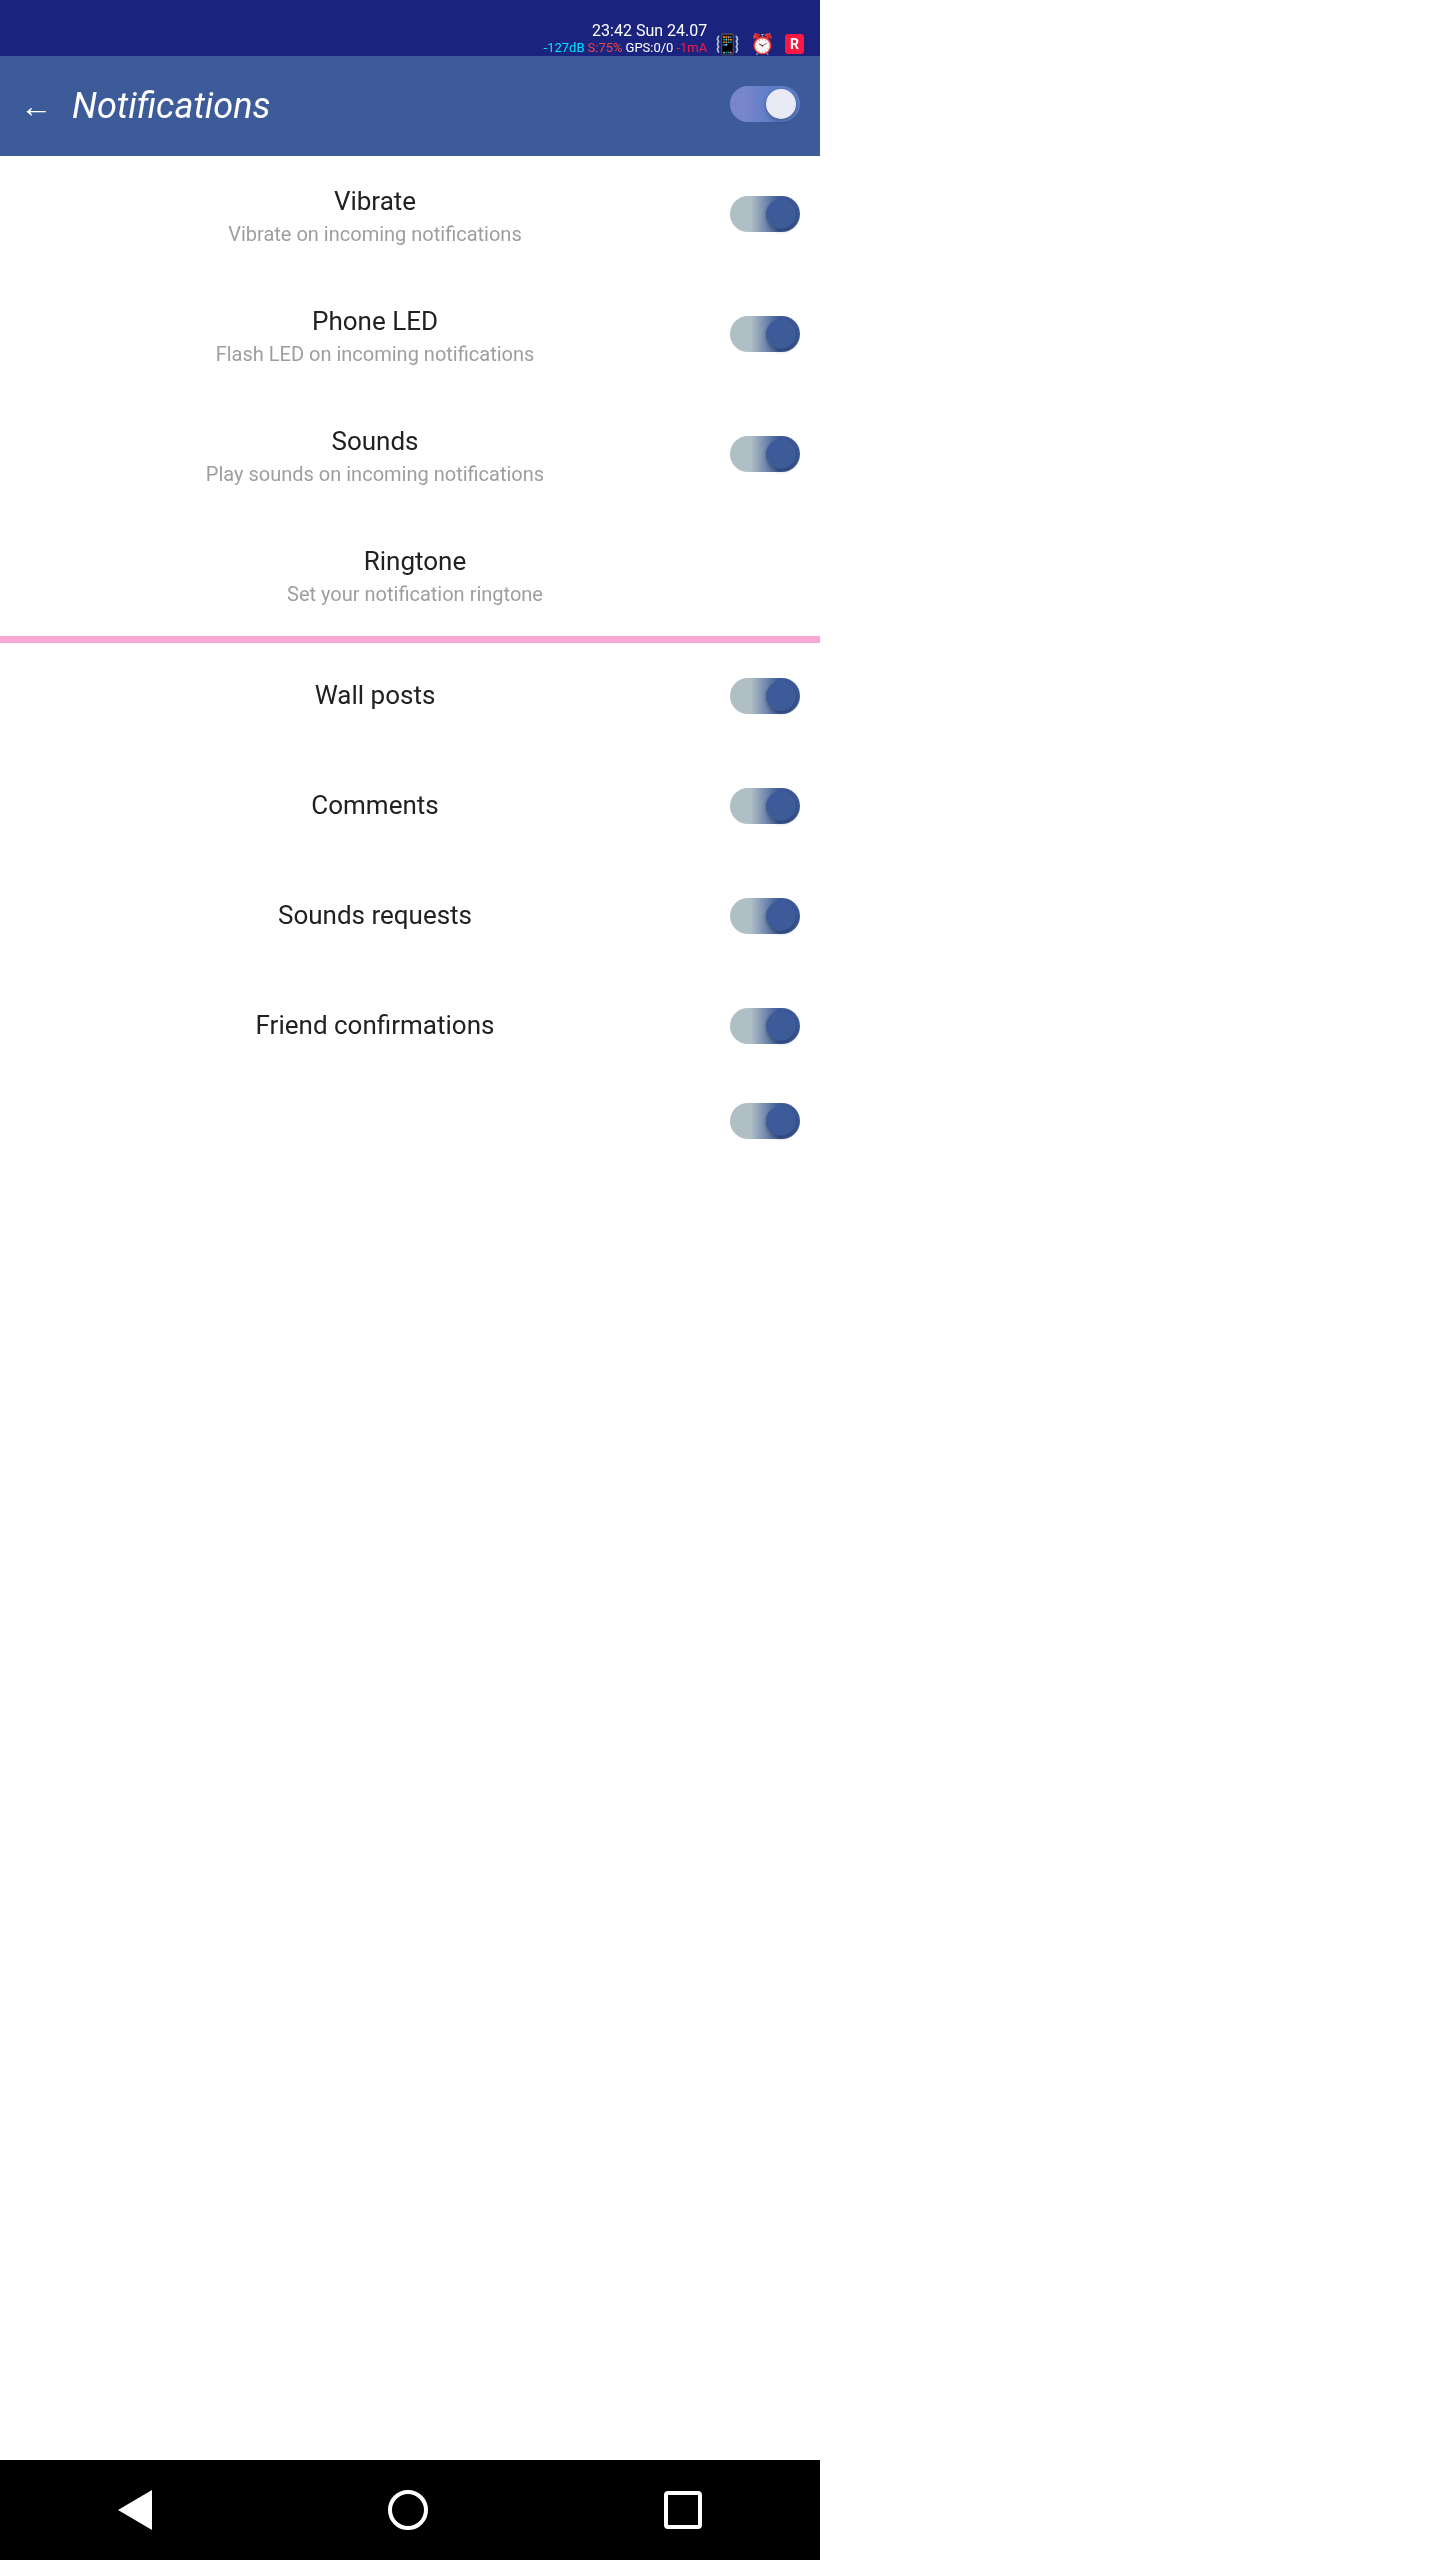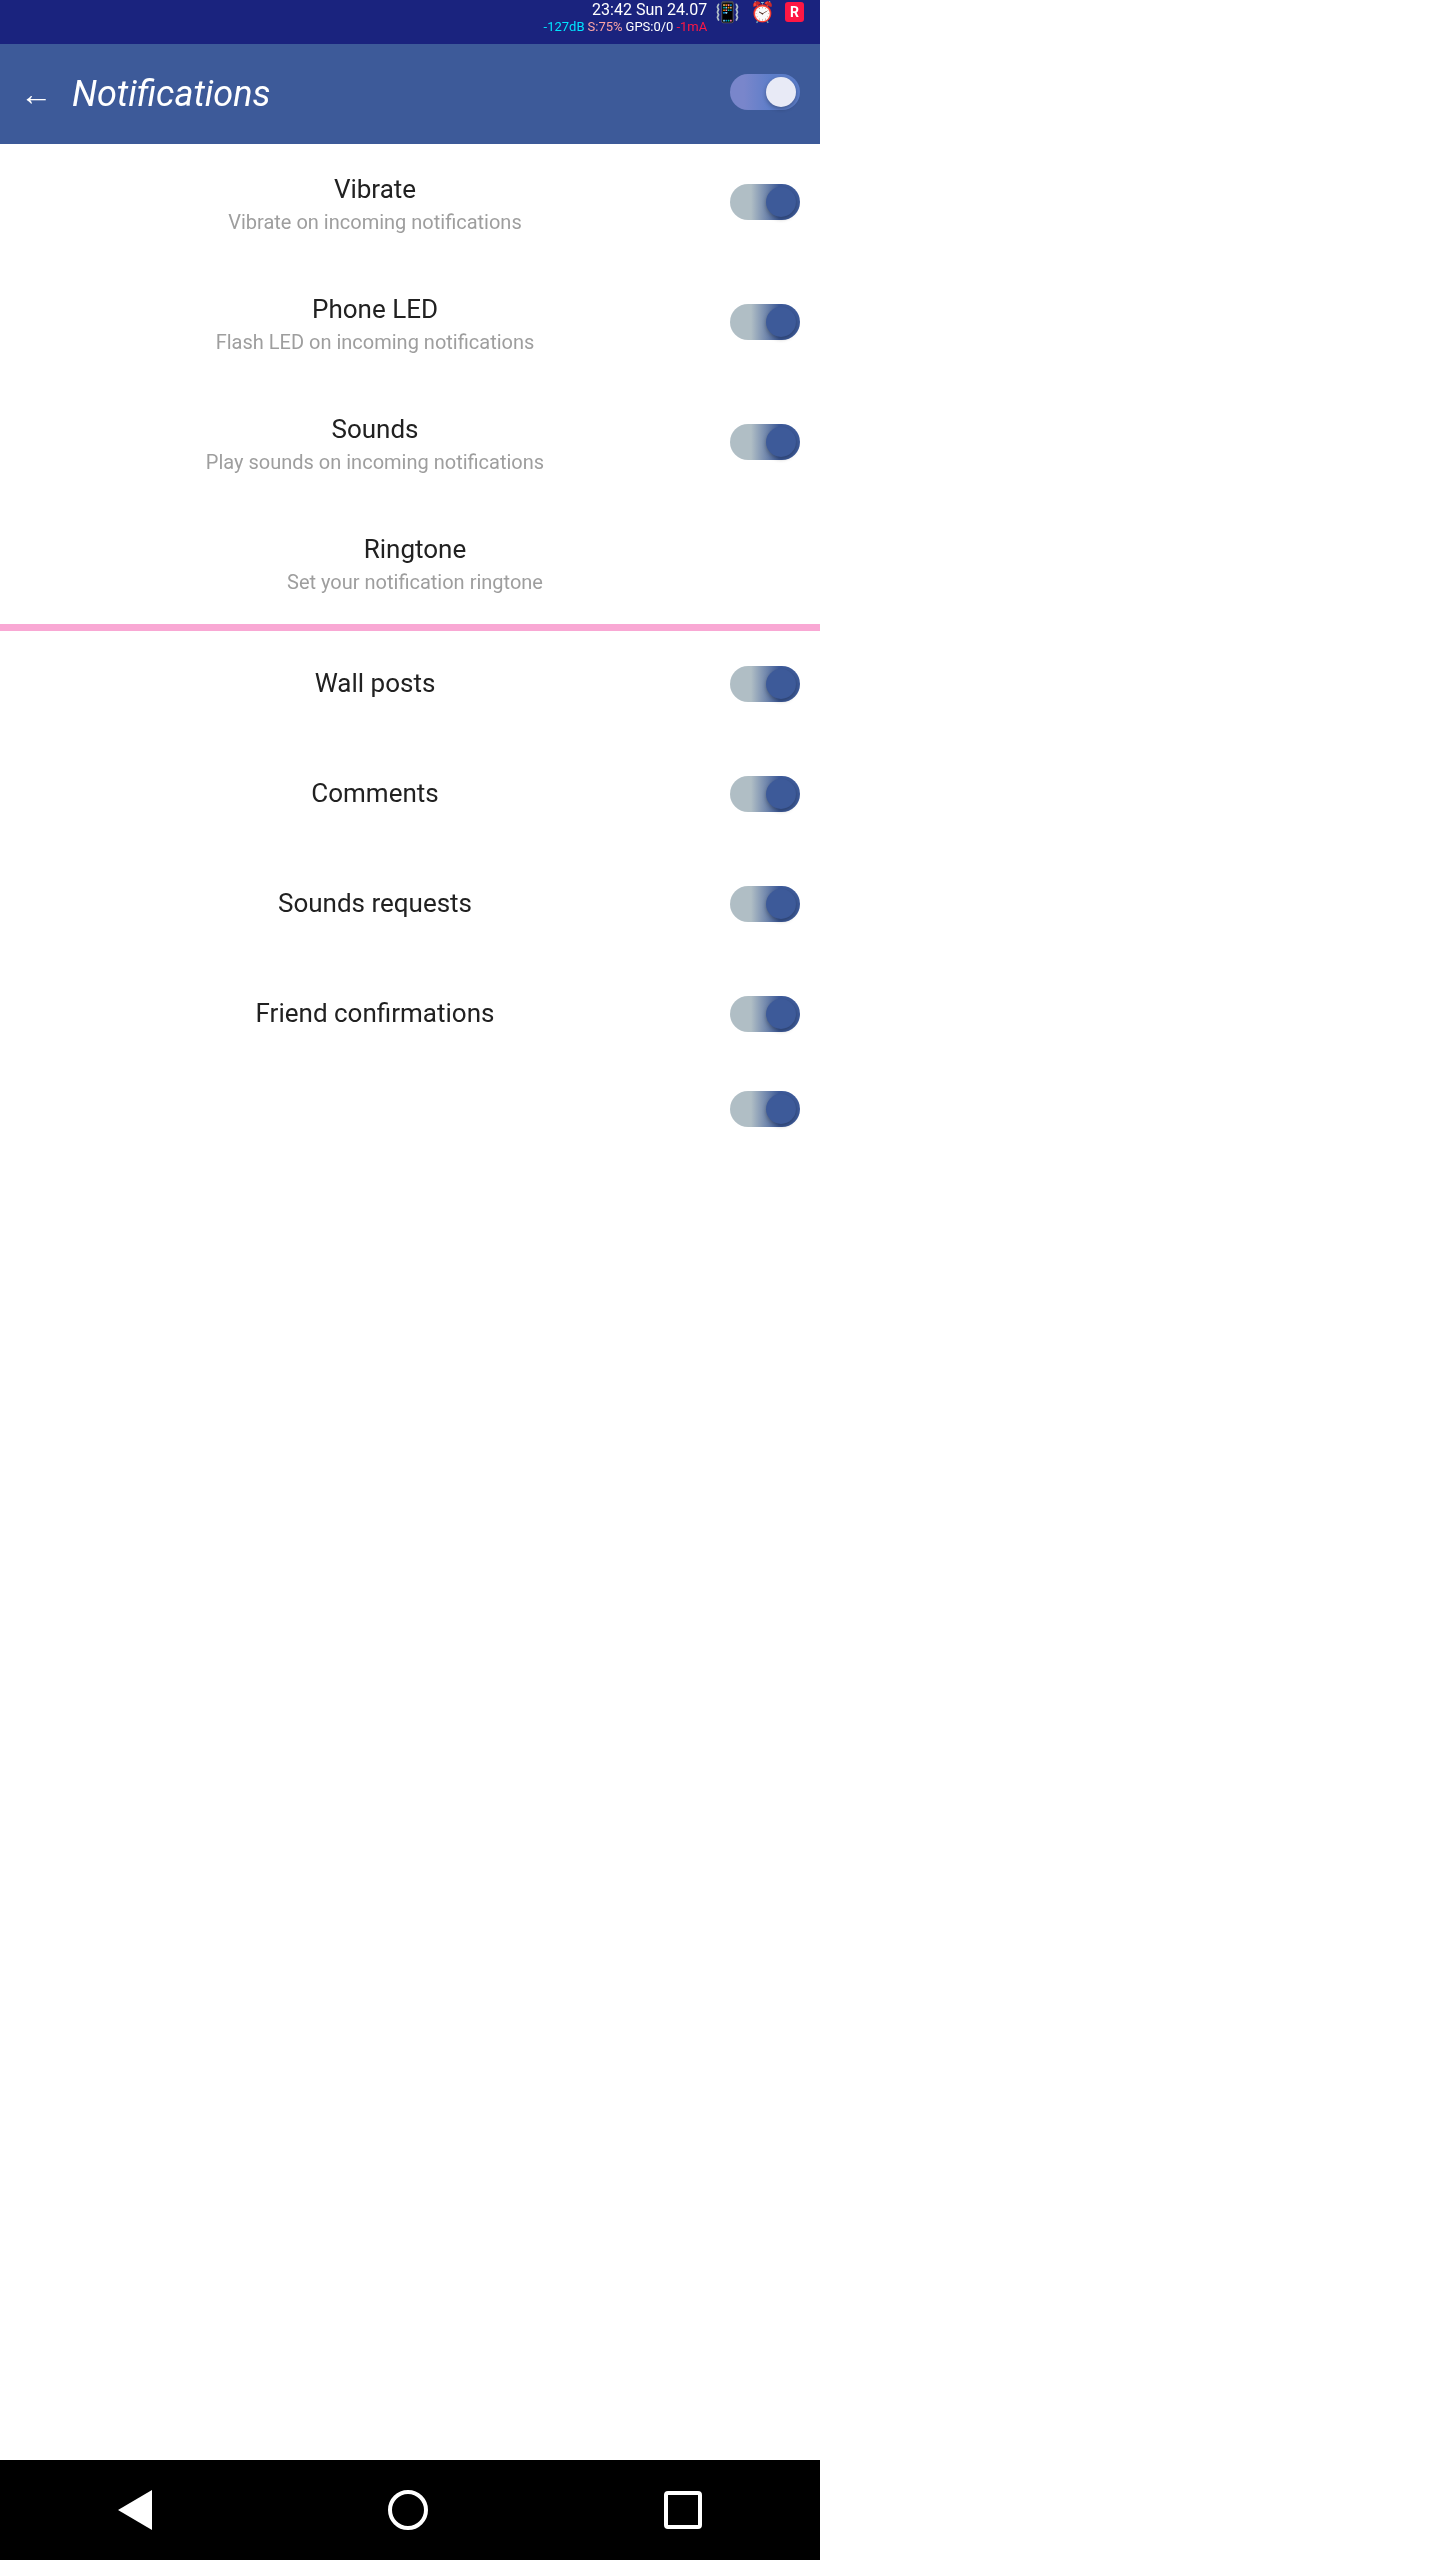"23:42 Sun 24.07" .status-bar { align-items: flex-start -> flex-end; height: 44px -> 56px }
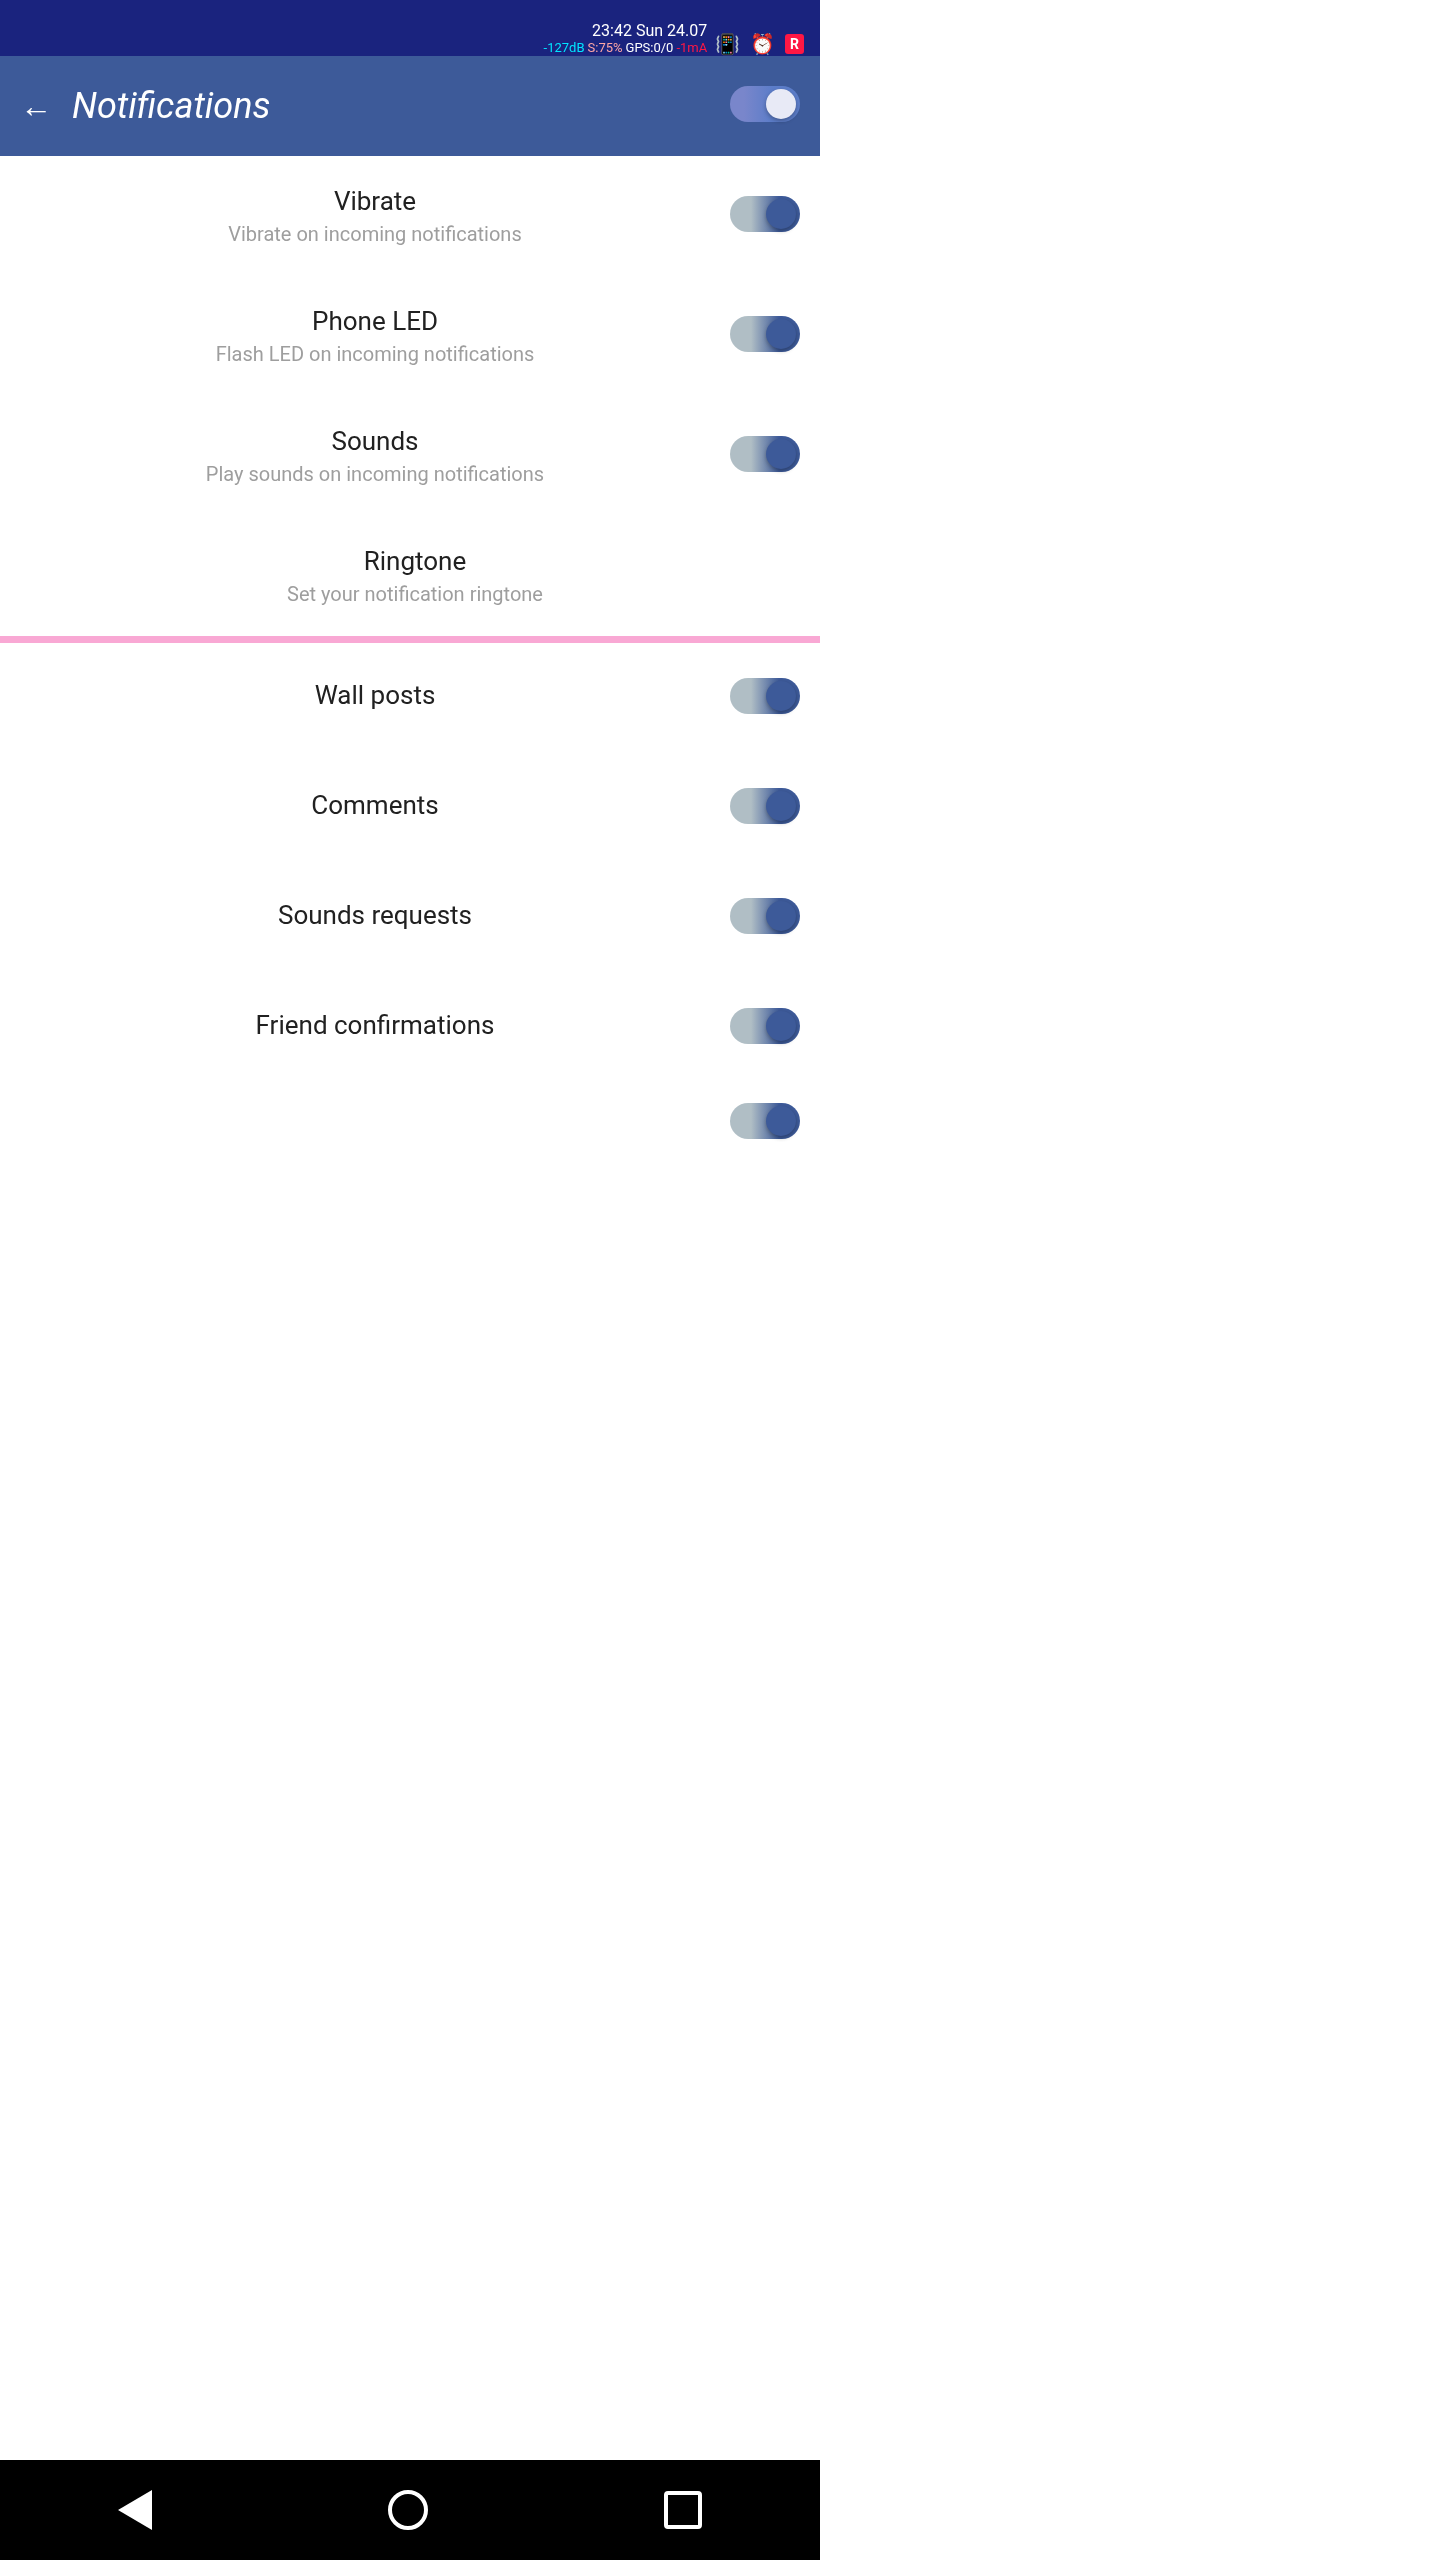"S:75%" .status-bar-info .signal-line .green { color: #fca5a5 -> #ef4444 }
